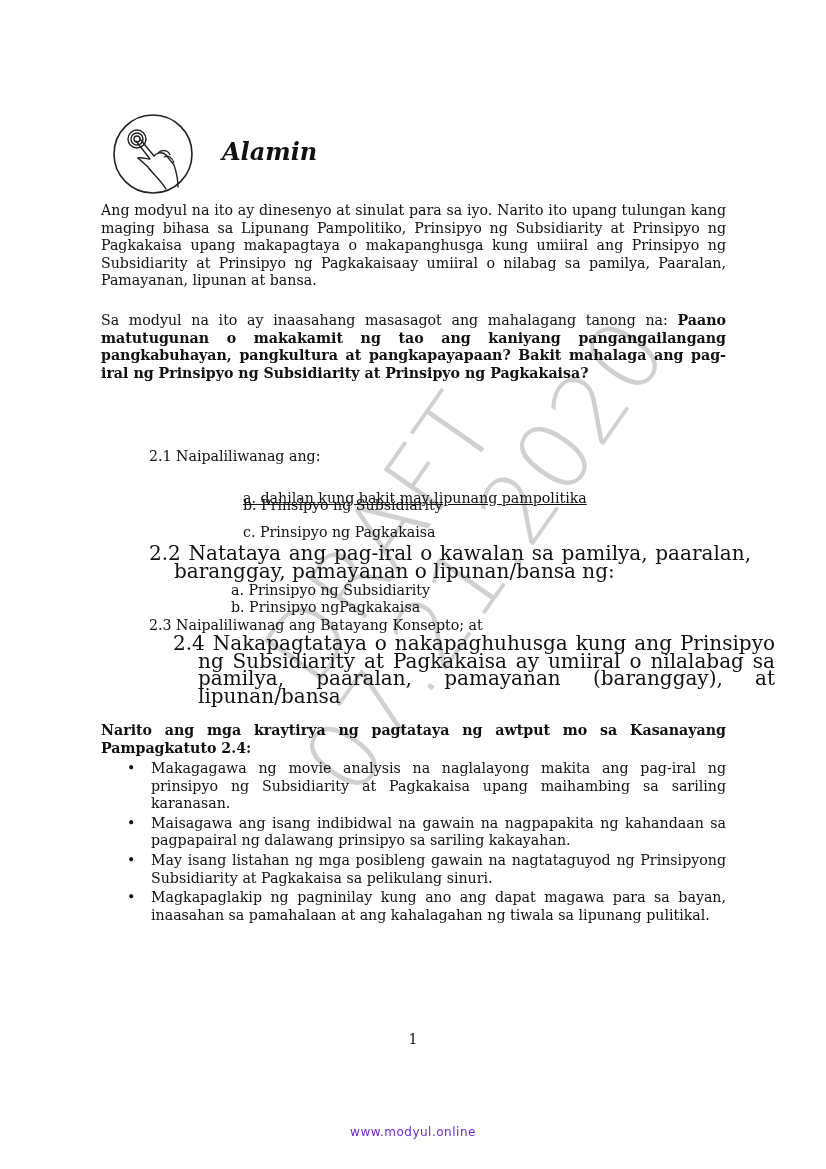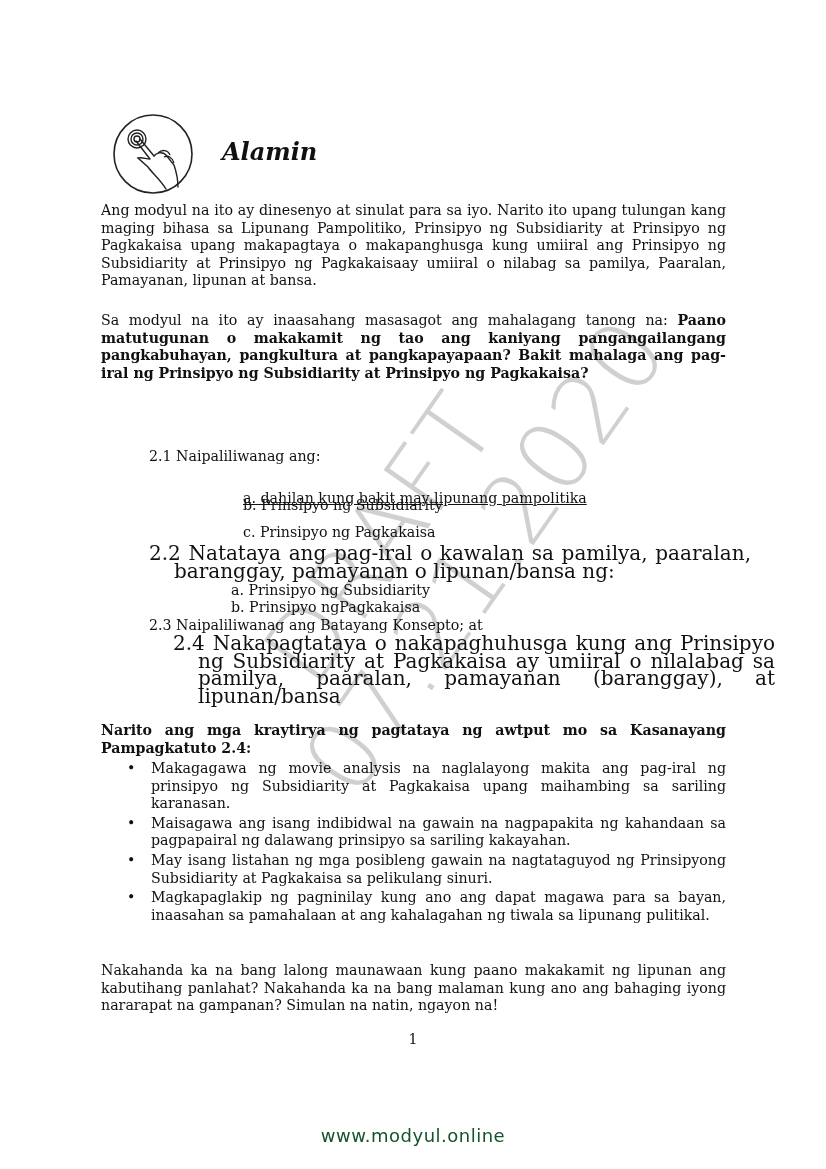"Nakahanda ka na bang lalong" div.body { html: <div>Nakahanda ka na bang lalong maunawaan kung paano makakamit ng lipunan ang kabutihang panlahat? Nakahanda ka na bang malaman kung ano ang bahaging iyong nararapat na gampanan? Simulan na natin, ngayon na!</div> -> none }
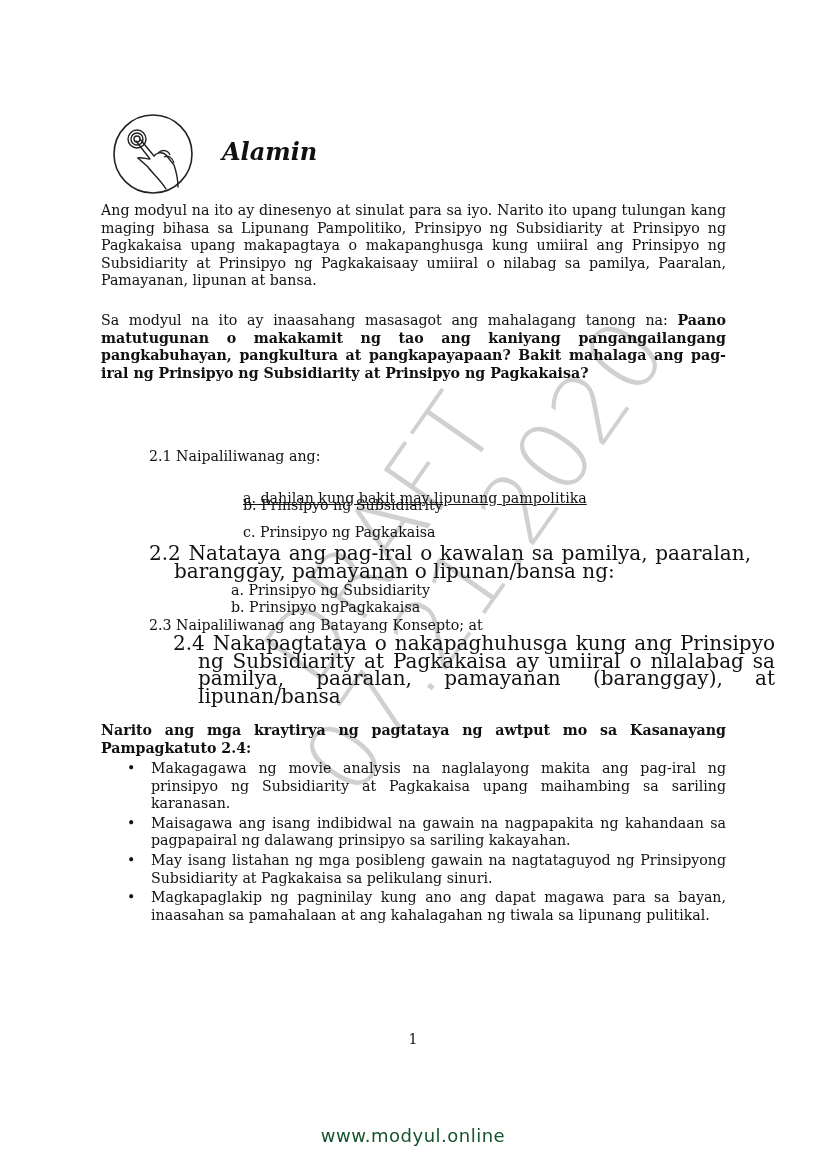"www.modyul.online" .site { color: #14532d -> #6d28d9; font-size: 18px -> 12px }
